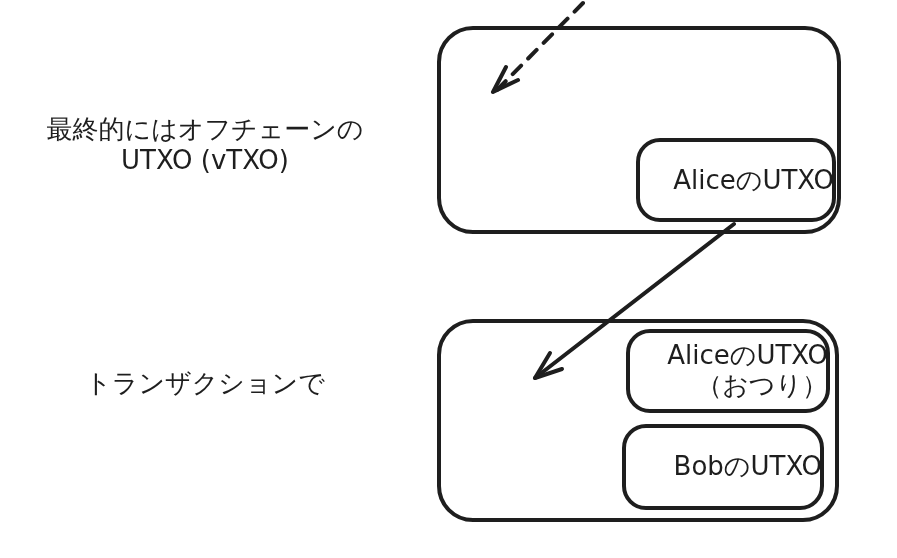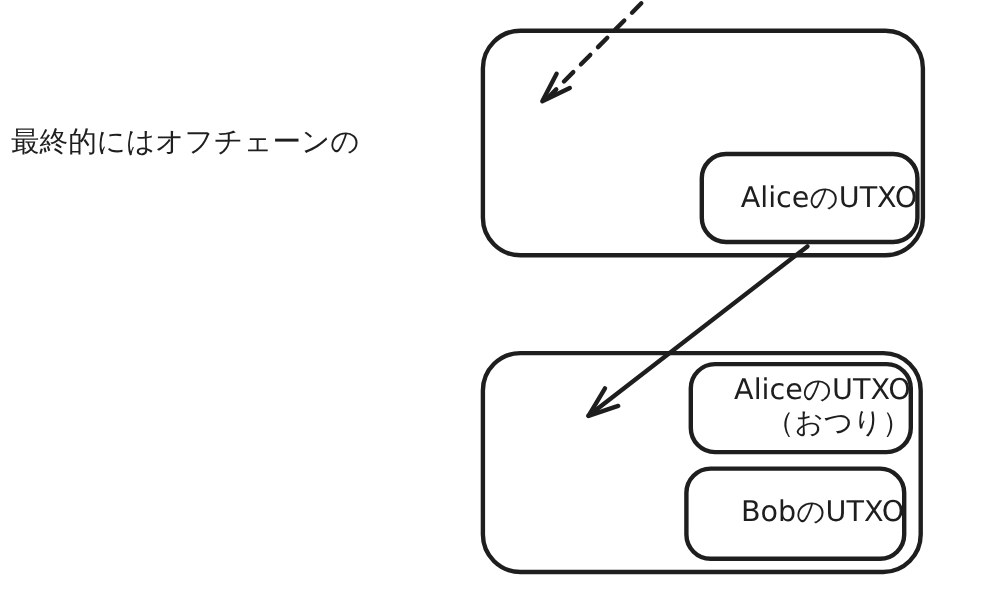"最終的にはオフチェーンの" .lbl { text-align: none -> center }
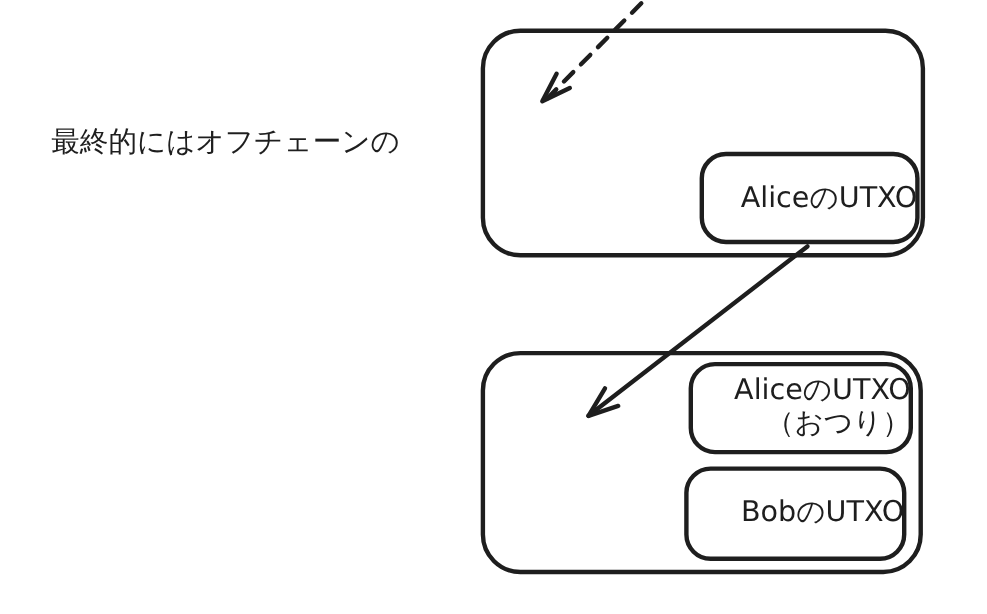"UTXO (vTXO)" div { html: none -> <div>UTXO (vTXO)</div> }
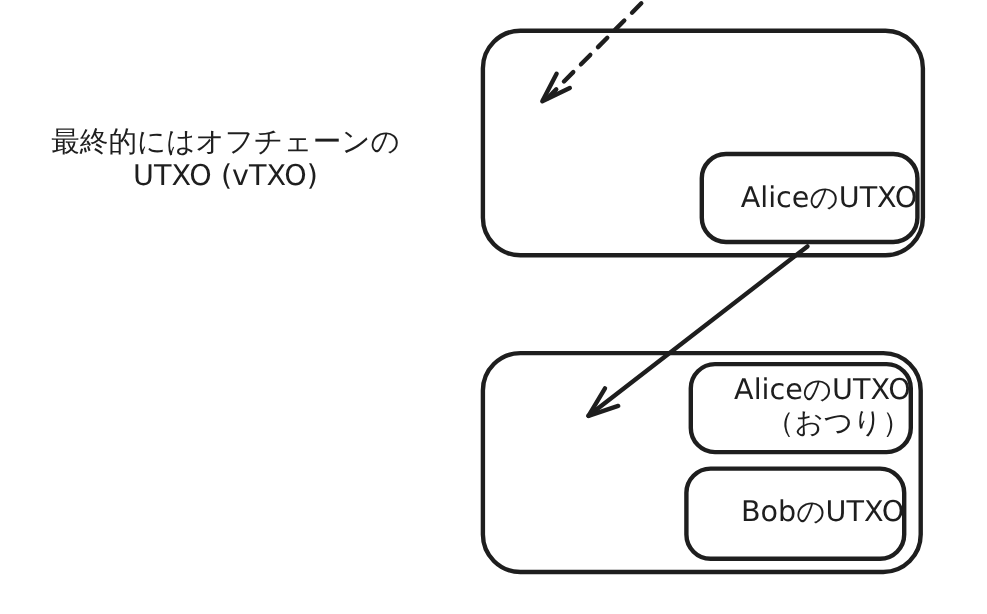"トランザクションで" div { html: none -> <div>トランザクションで</div> }
